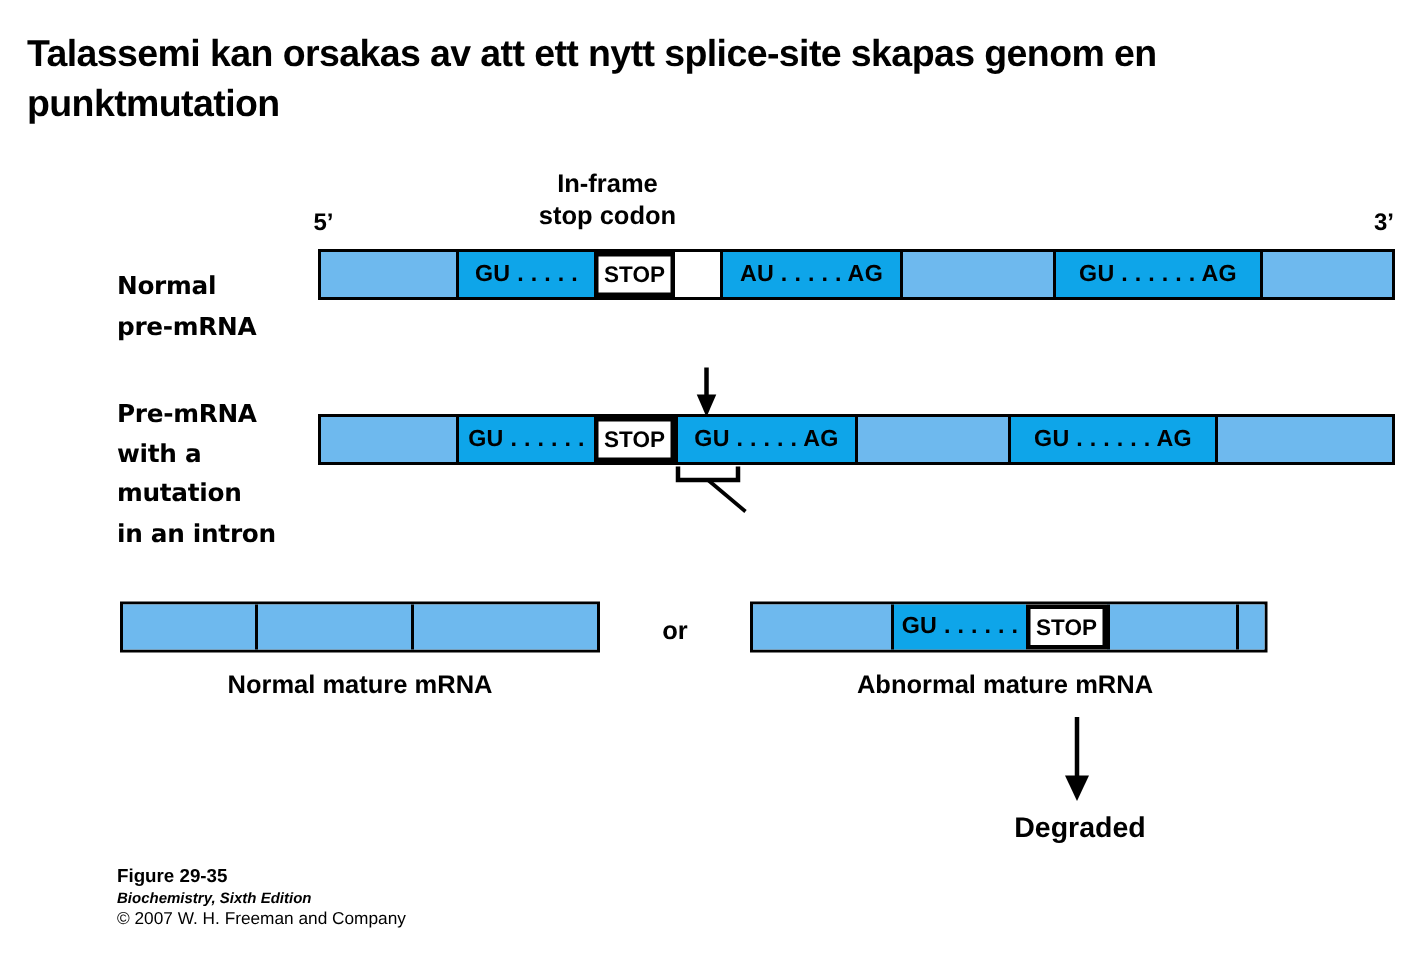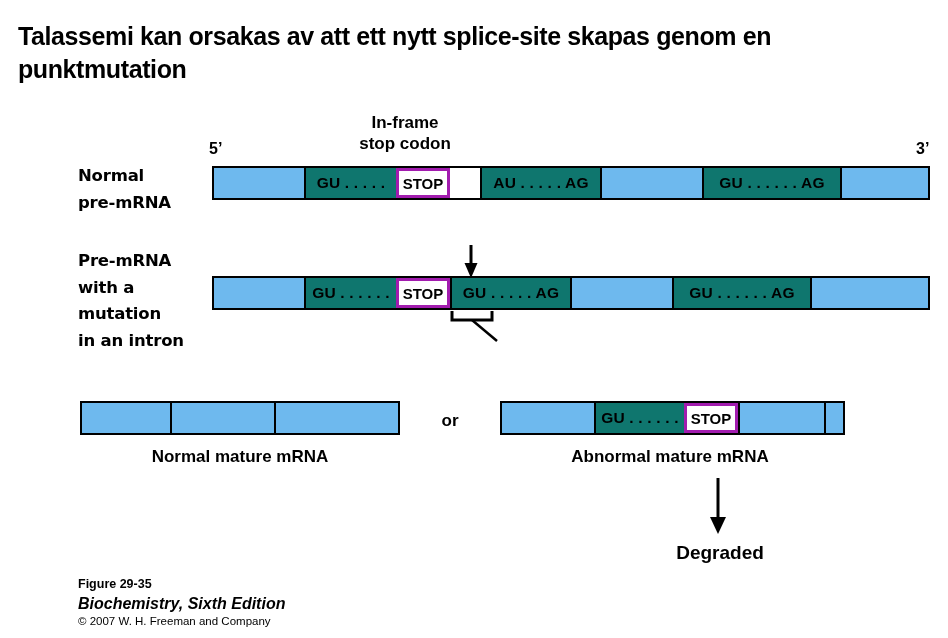"Normal" .row-label { margin-top: none -> 15px }
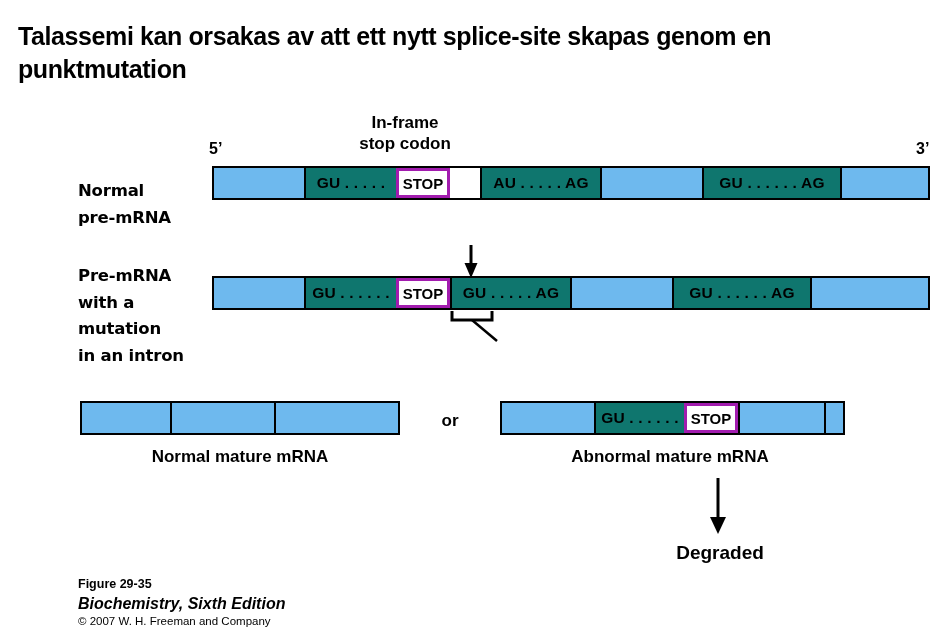"GU . . . ." .seg.intron { background: #0f766e -> #0ea5e9 }
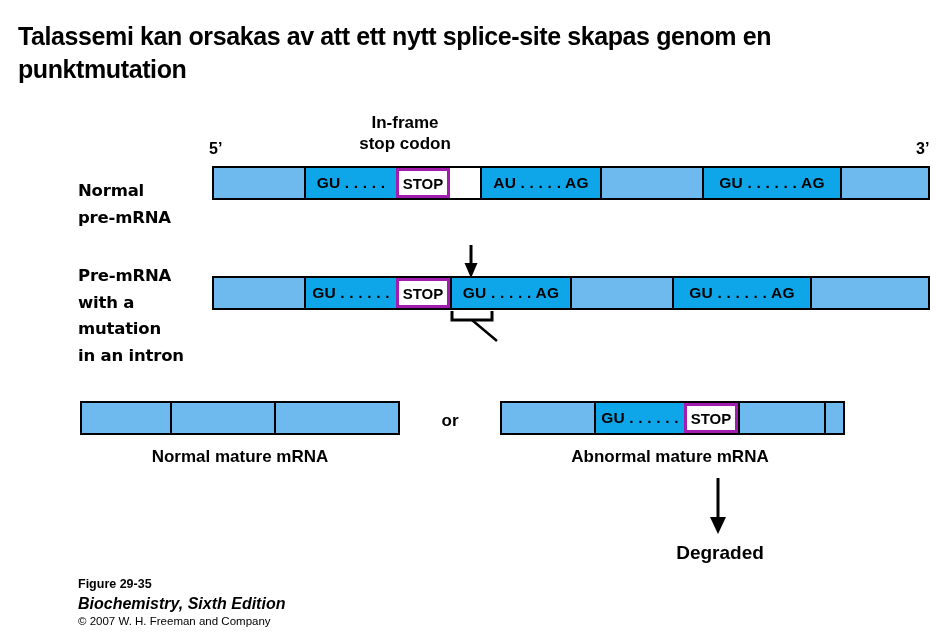"STOP" .seg.stop { border: 3px solid #a21caf -> 3px solid #000000 }
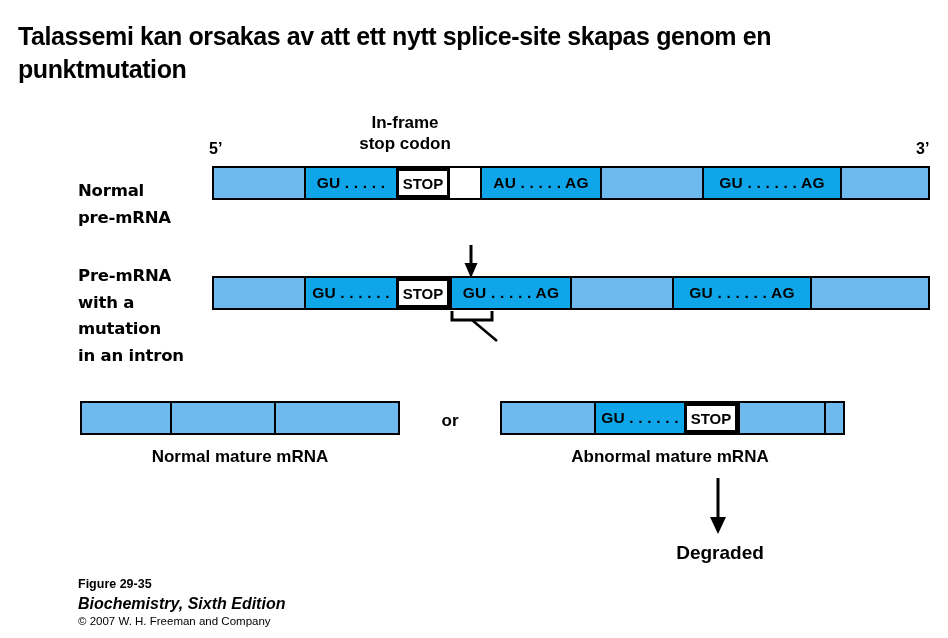"Biochemistry, Sixth Edition" #figure-footer .fig-book { font-size: 16px -> 10px }
